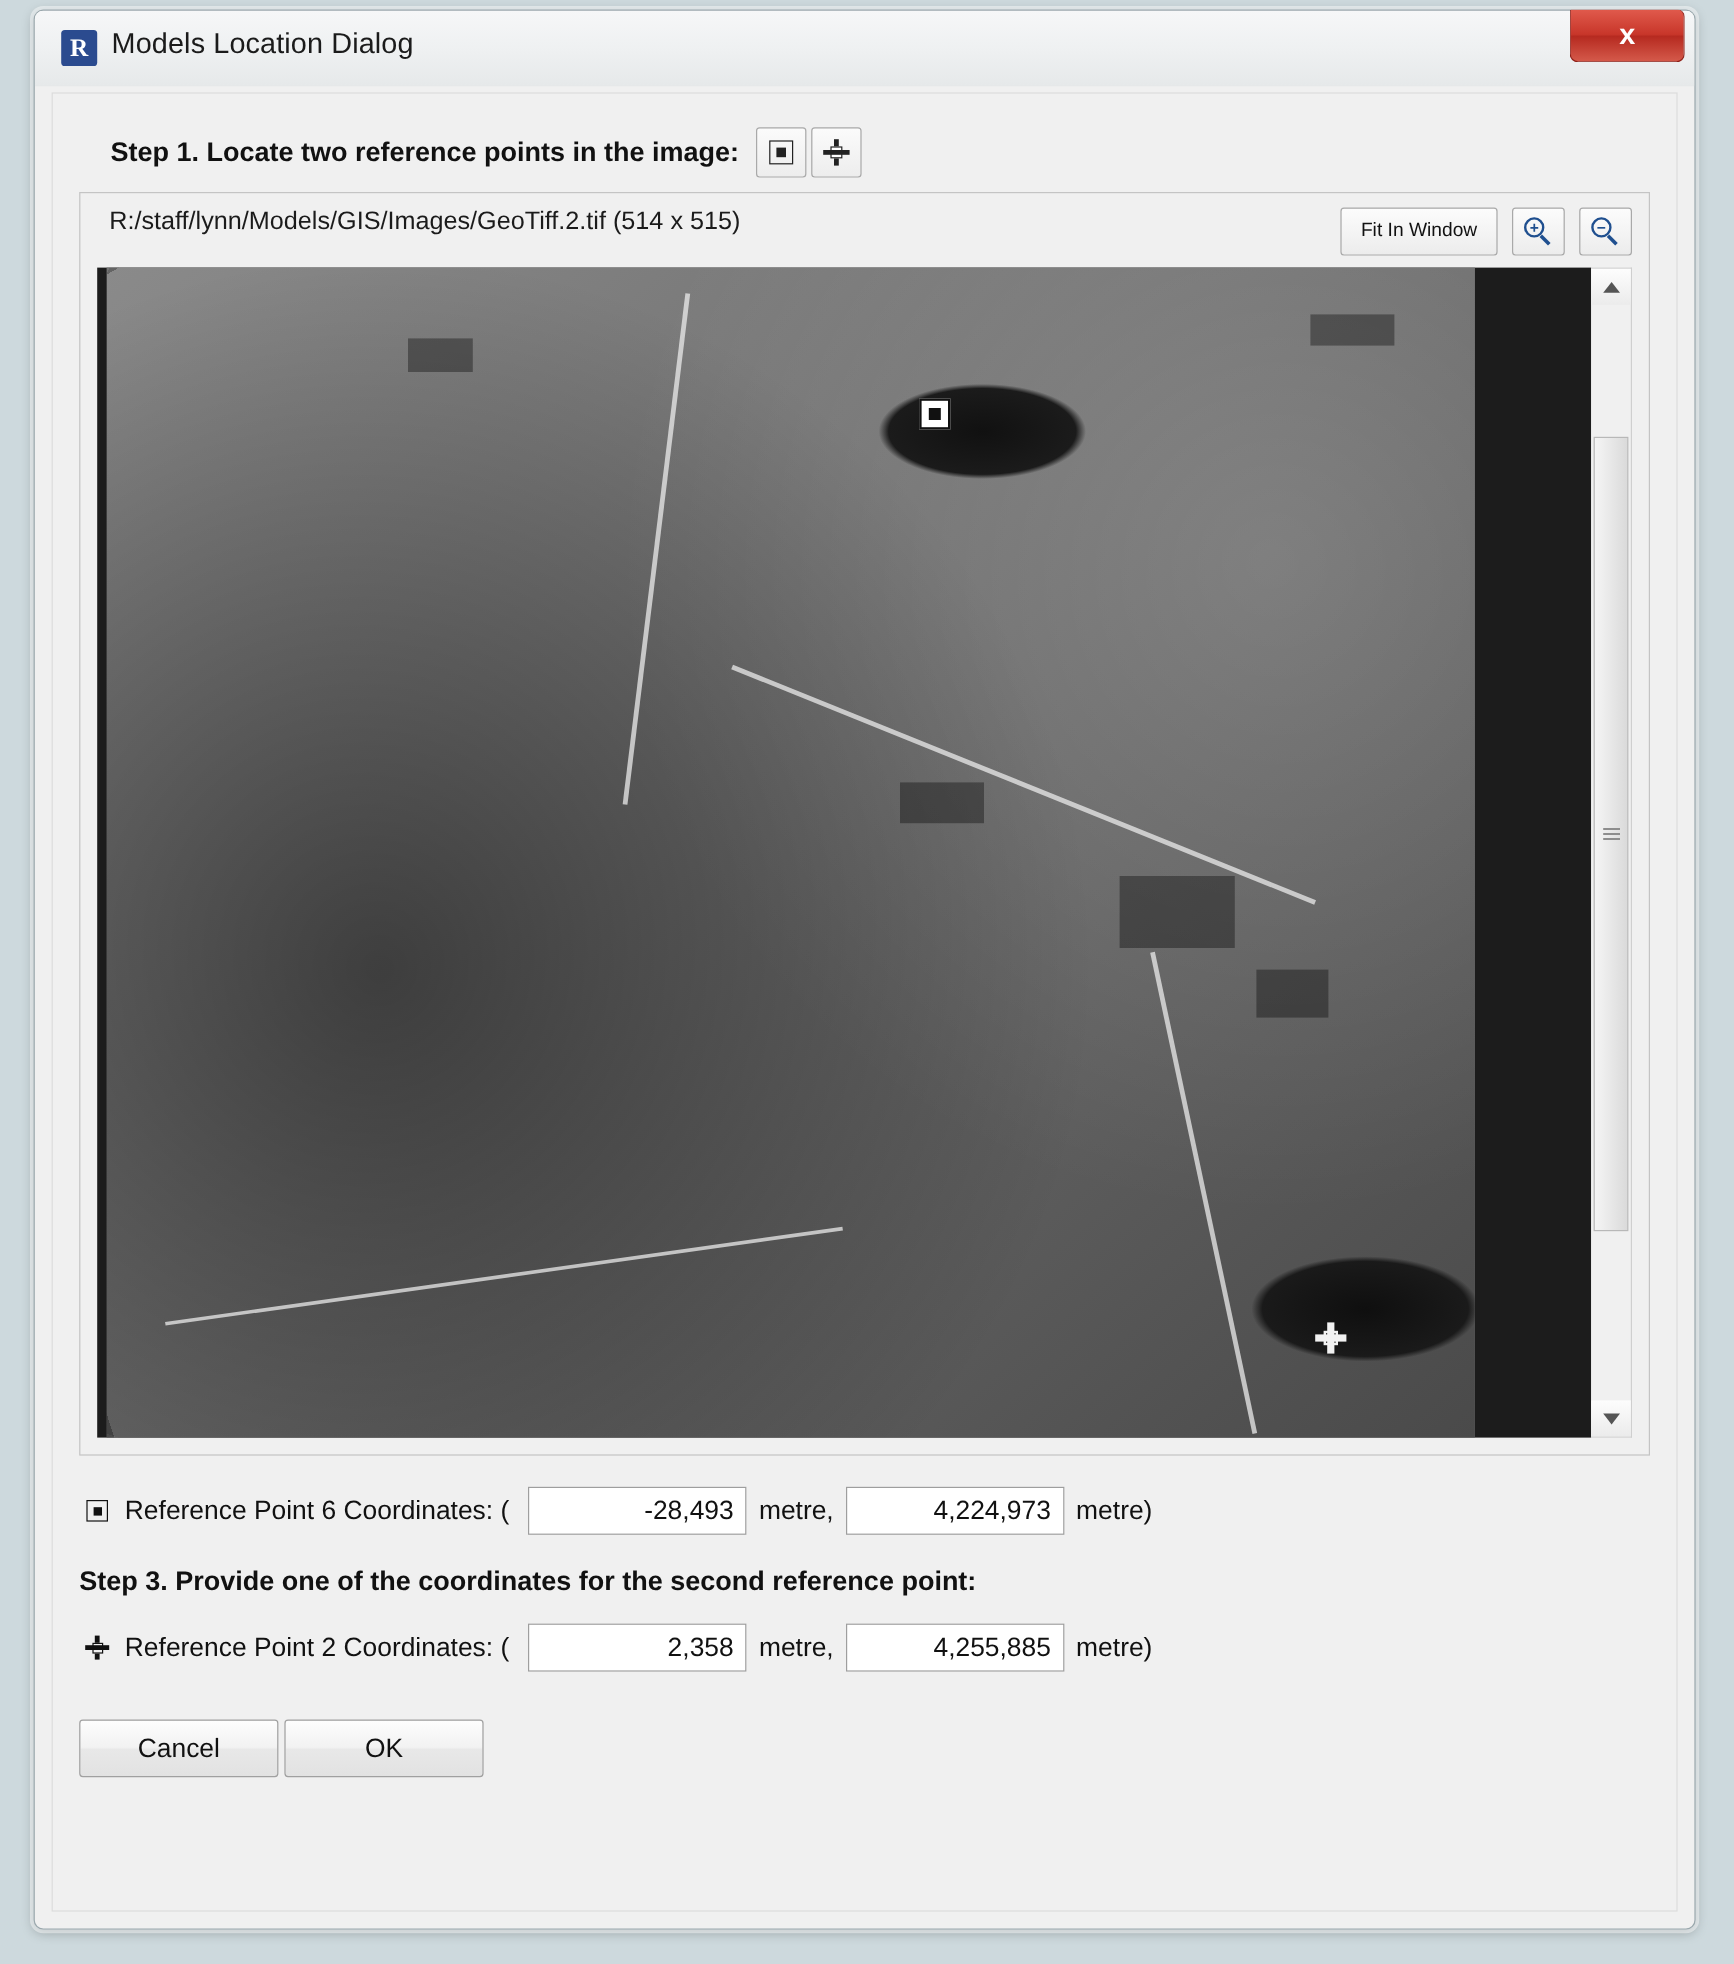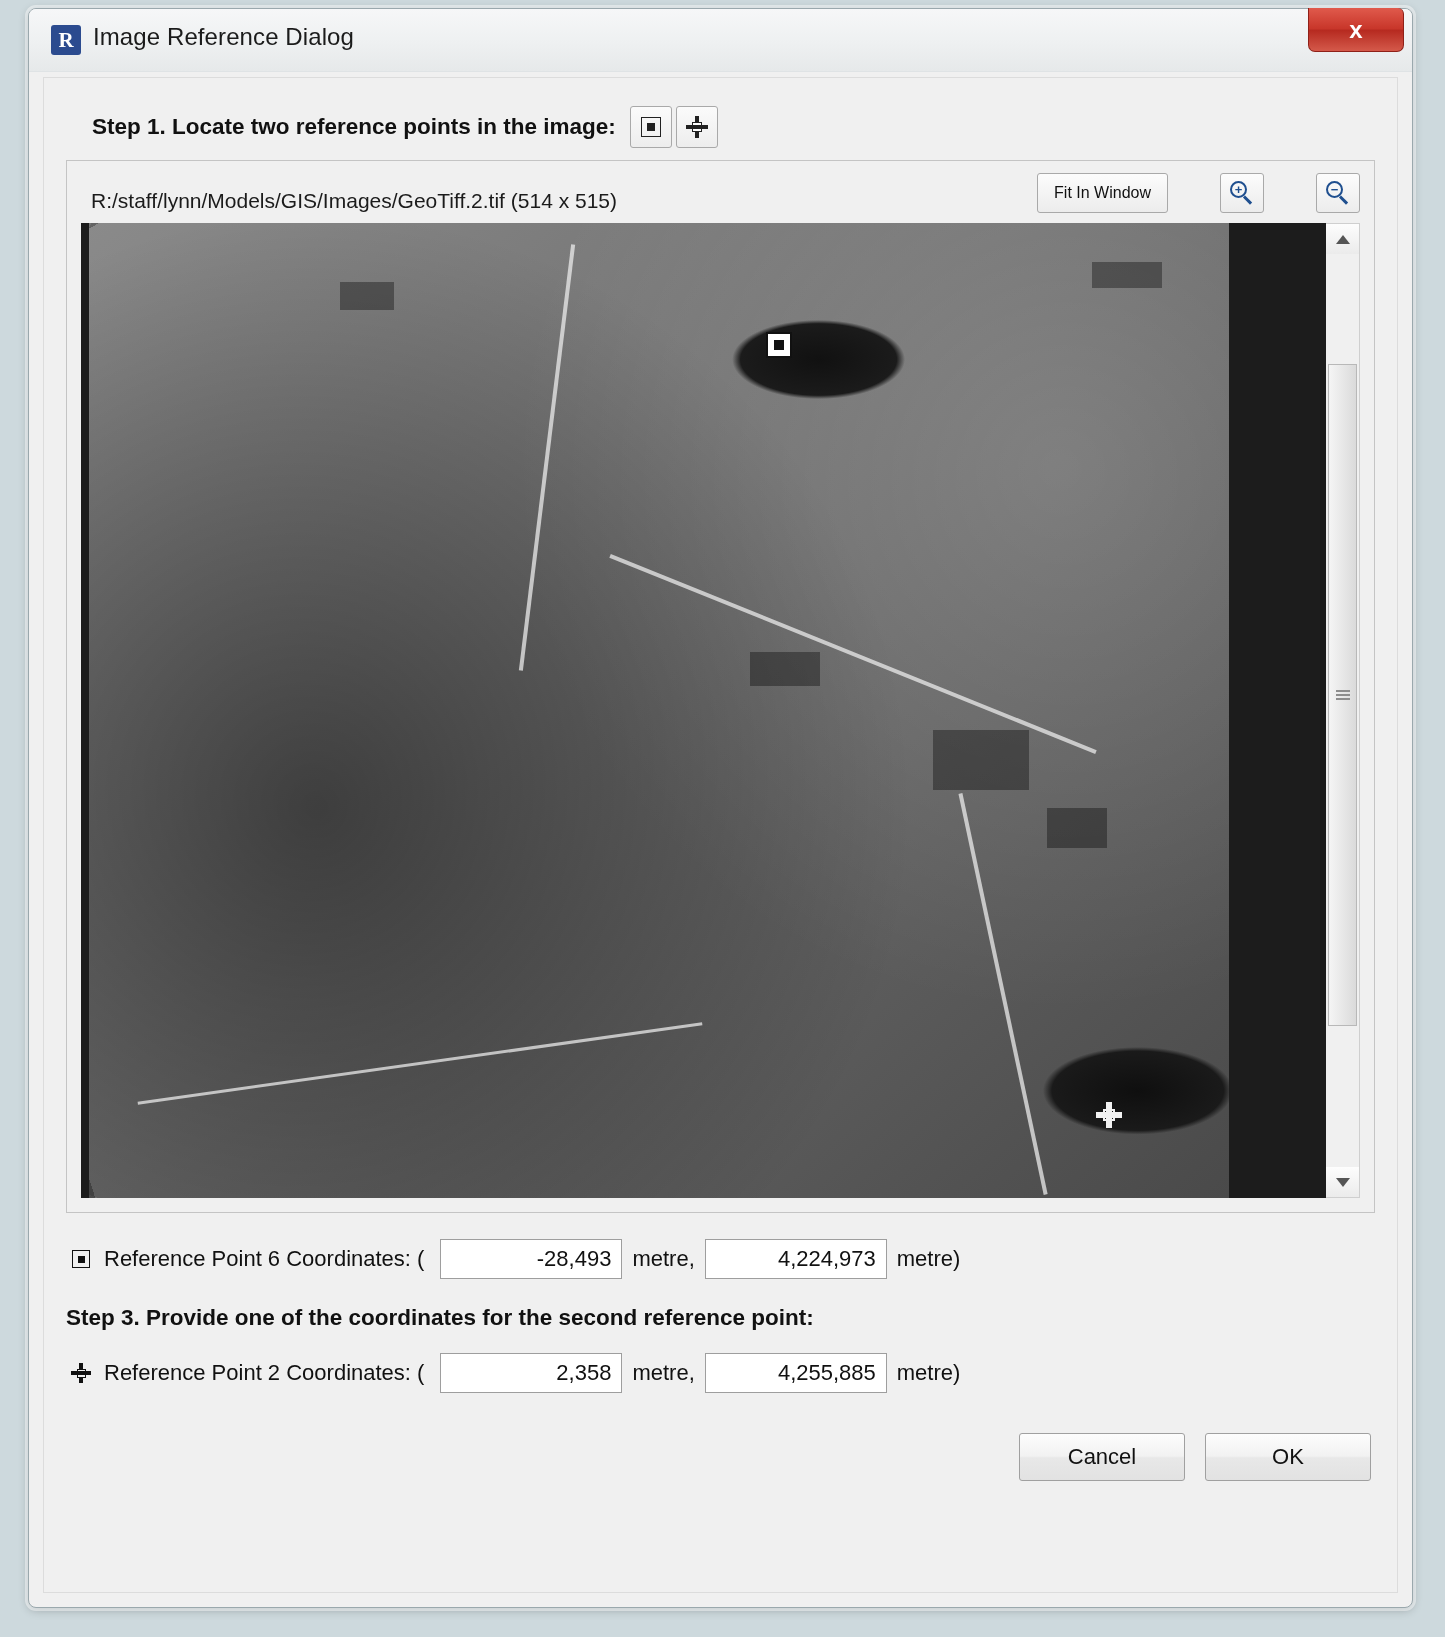"Image Reference Dialog" div.title-text { text: Image Reference -> Models Location }
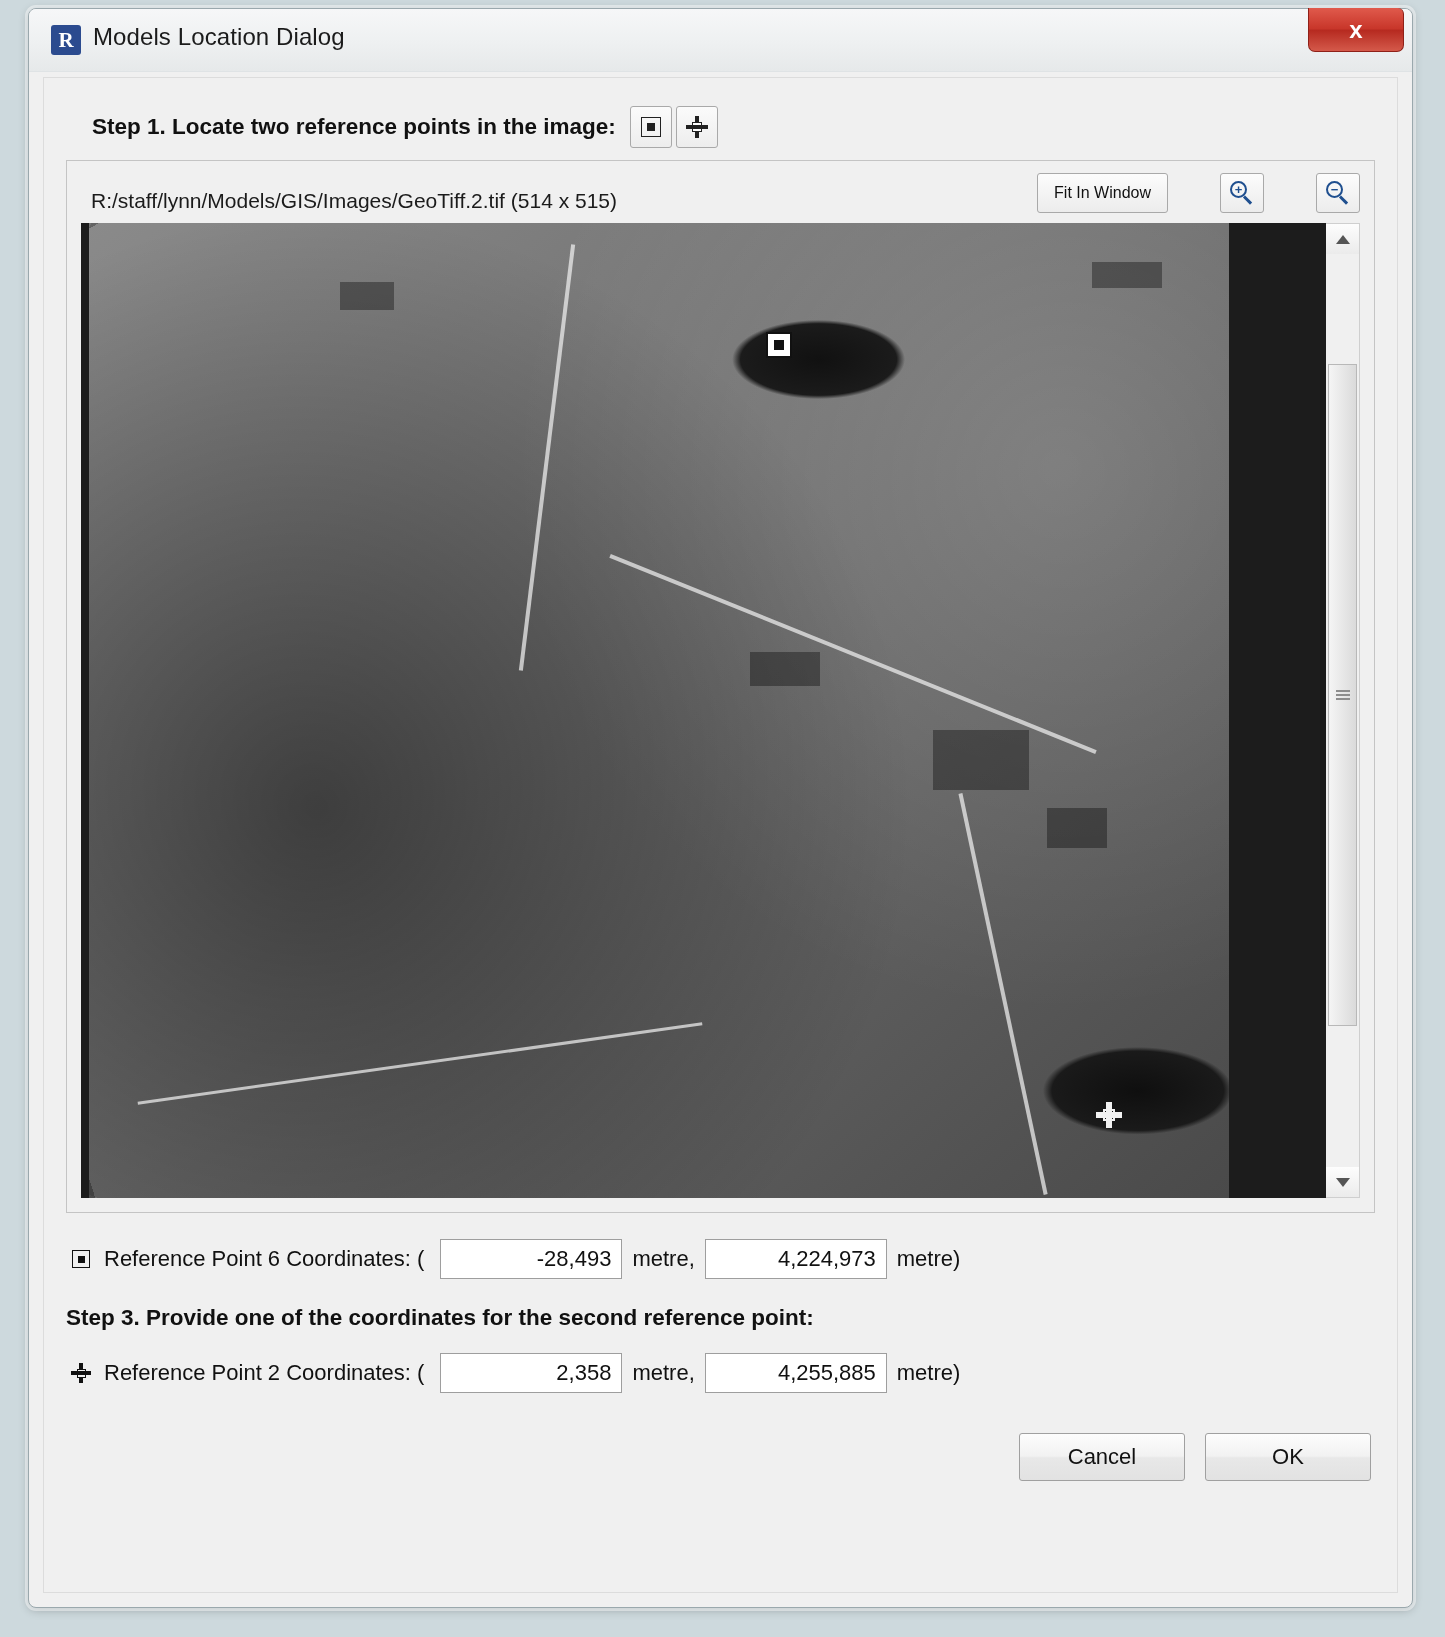"R:/staff/lynn/Models/GIS/Images/GeoTiff." .panel-head { align-items: flex-end -> flex-start; gap: 40px -> none }
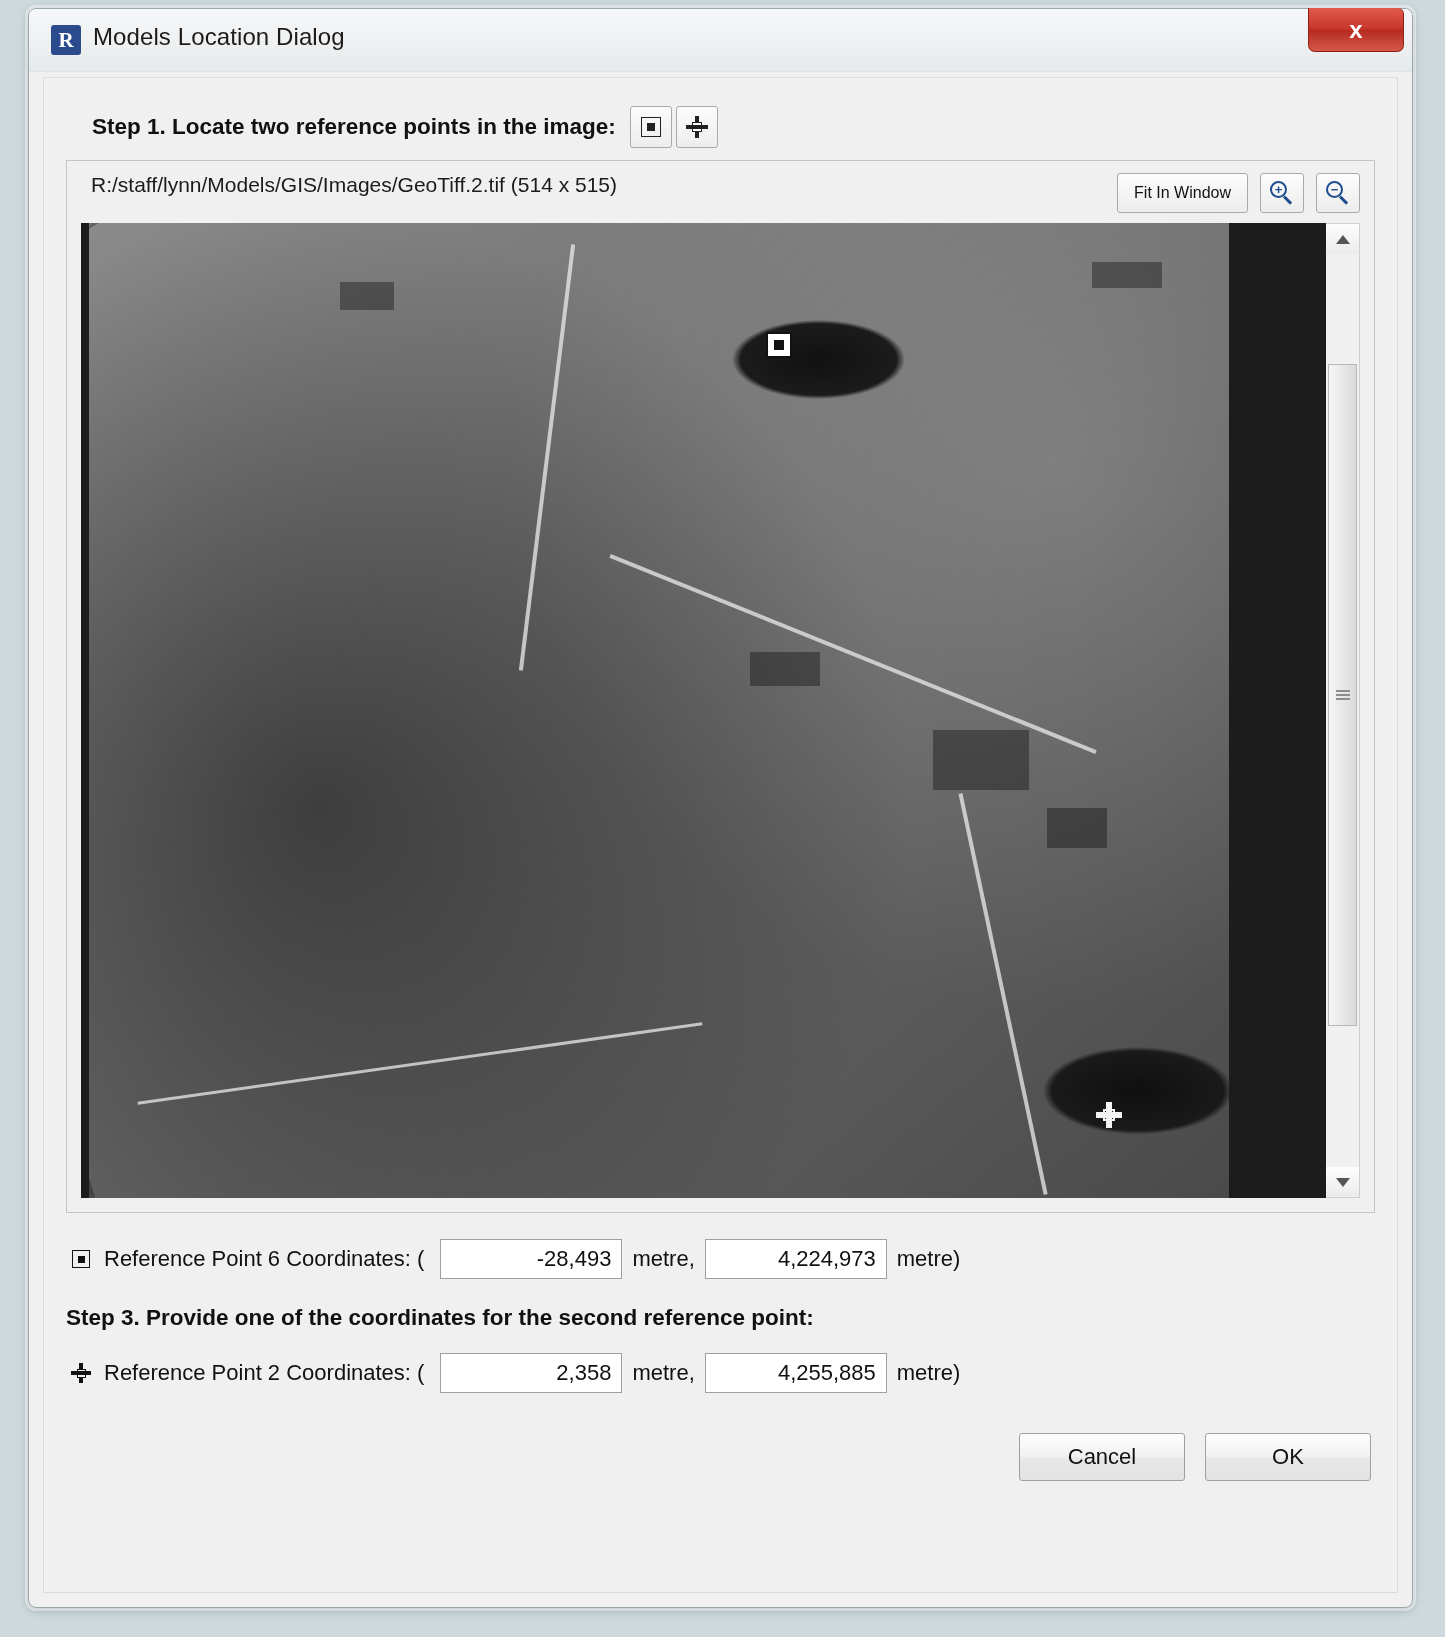"Cancel" .footer { gap: 20px -> 5px; justify-content: flex-end -> none }
